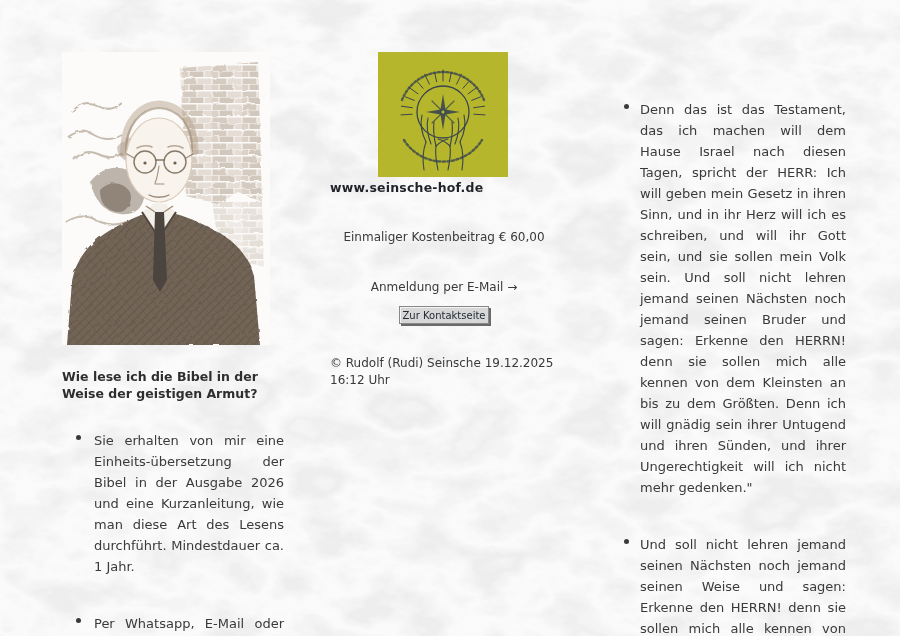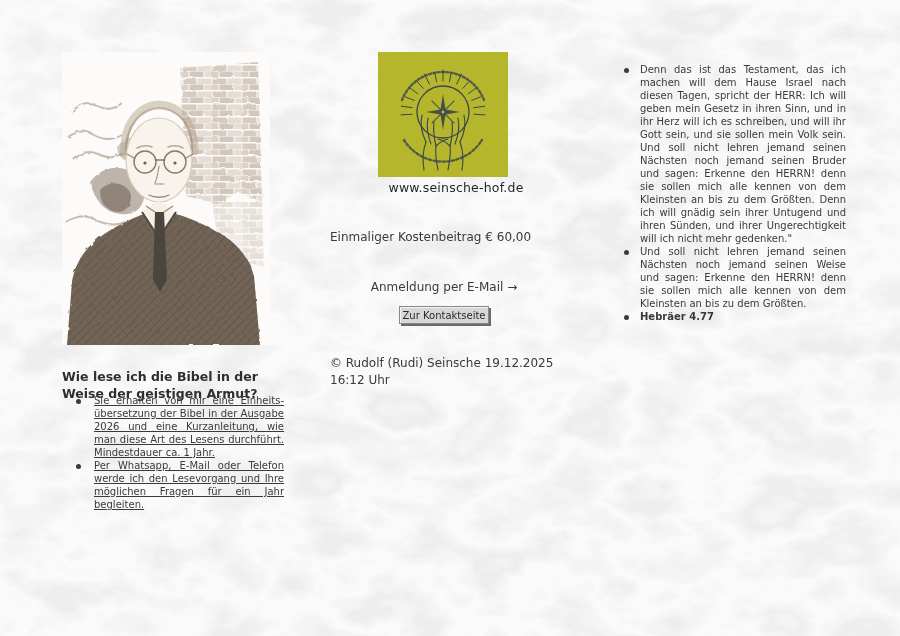"Denn das ist das Testament," ul.blist li { font-size: 10px -> 13px; line-height: 13px -> 21px; margin-top: none -> 36px }
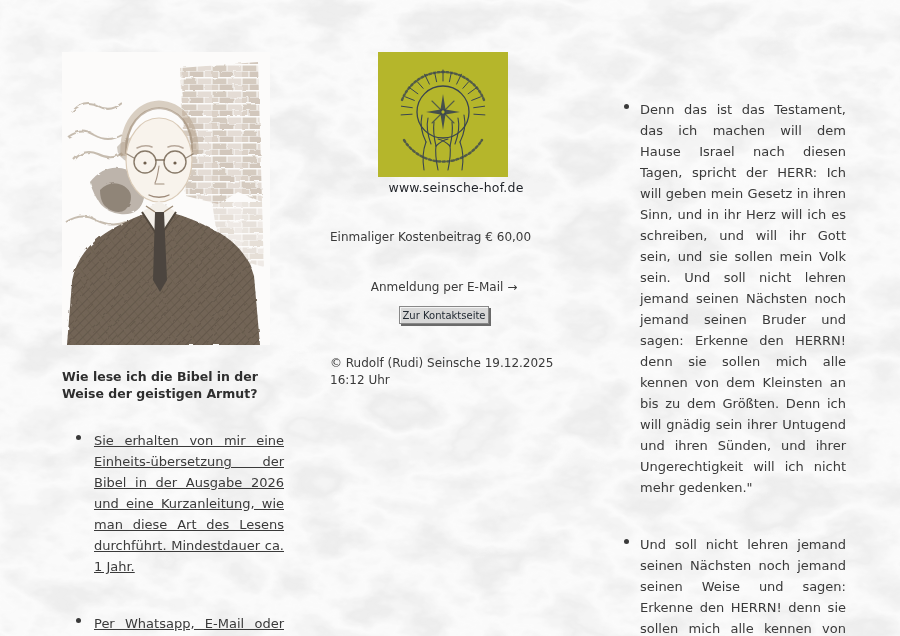"www.seinsche-hof.de" .site-url { font-weight: normal -> bold; left: 342px -> 330px; text-align: center -> left }
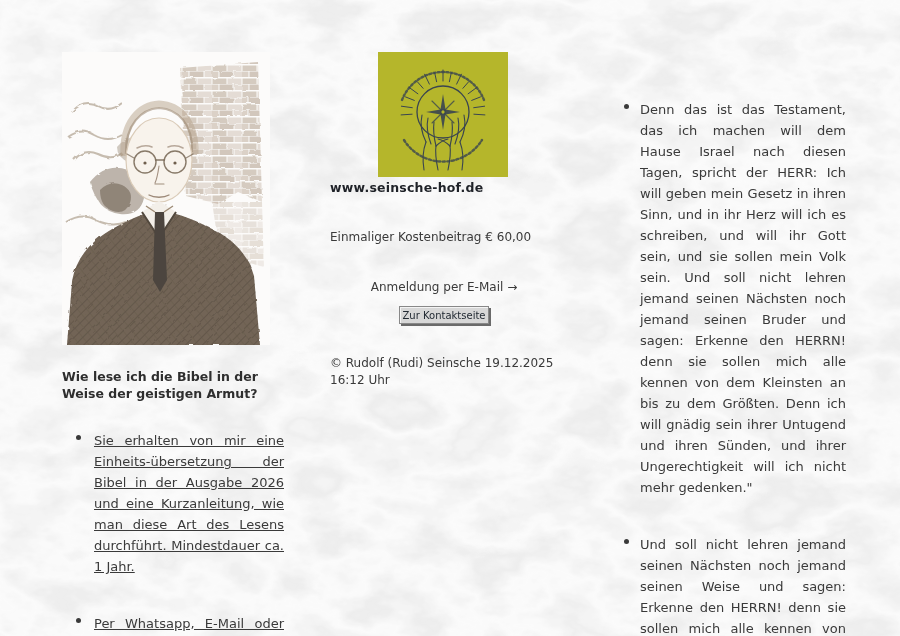"Einmaliger Kostenbeitrag € 60,00" .price-line { text-align: left -> center }
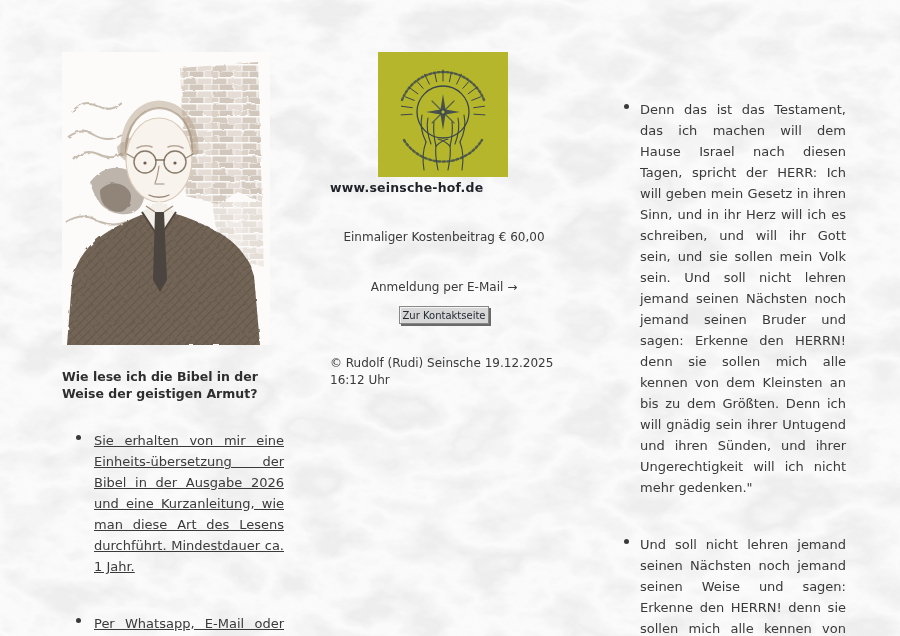"Sie erhalten von mir eine" .left-list li { text-decoration: underline -> none }
